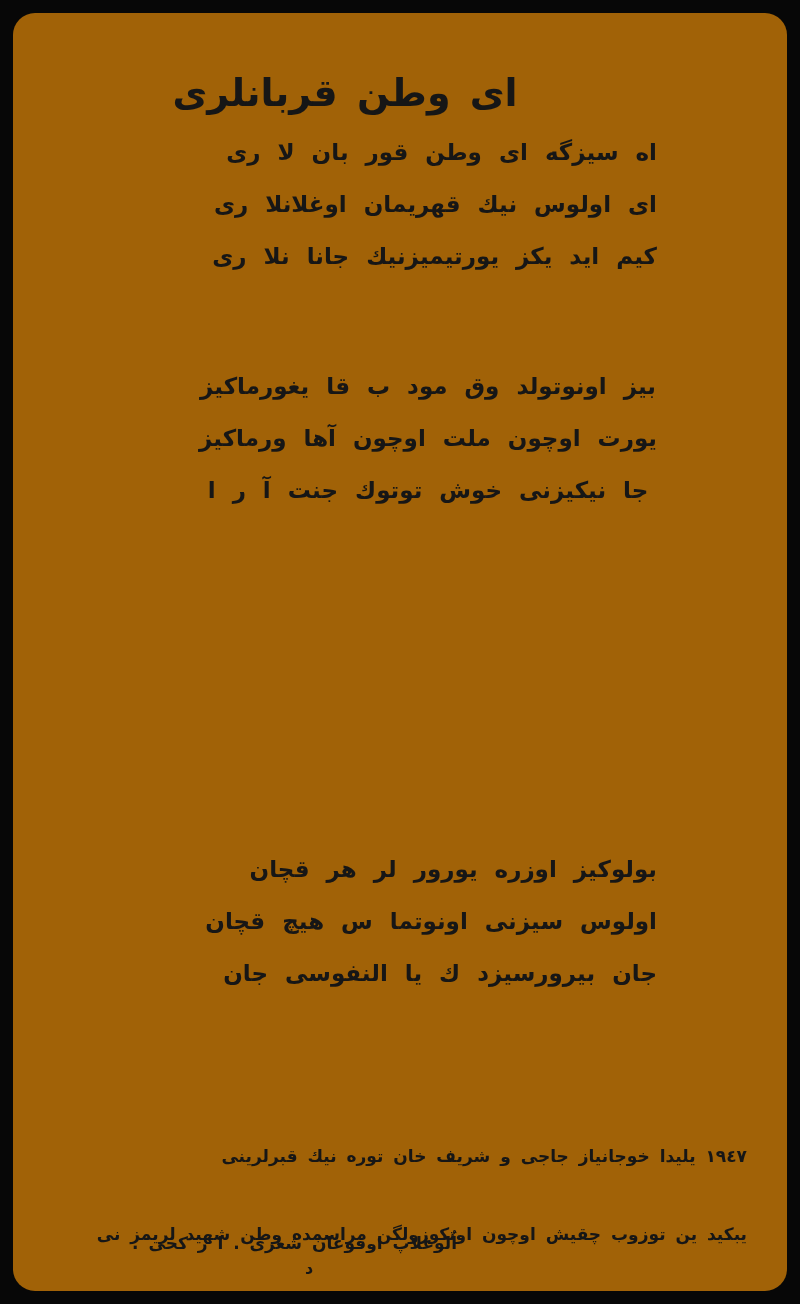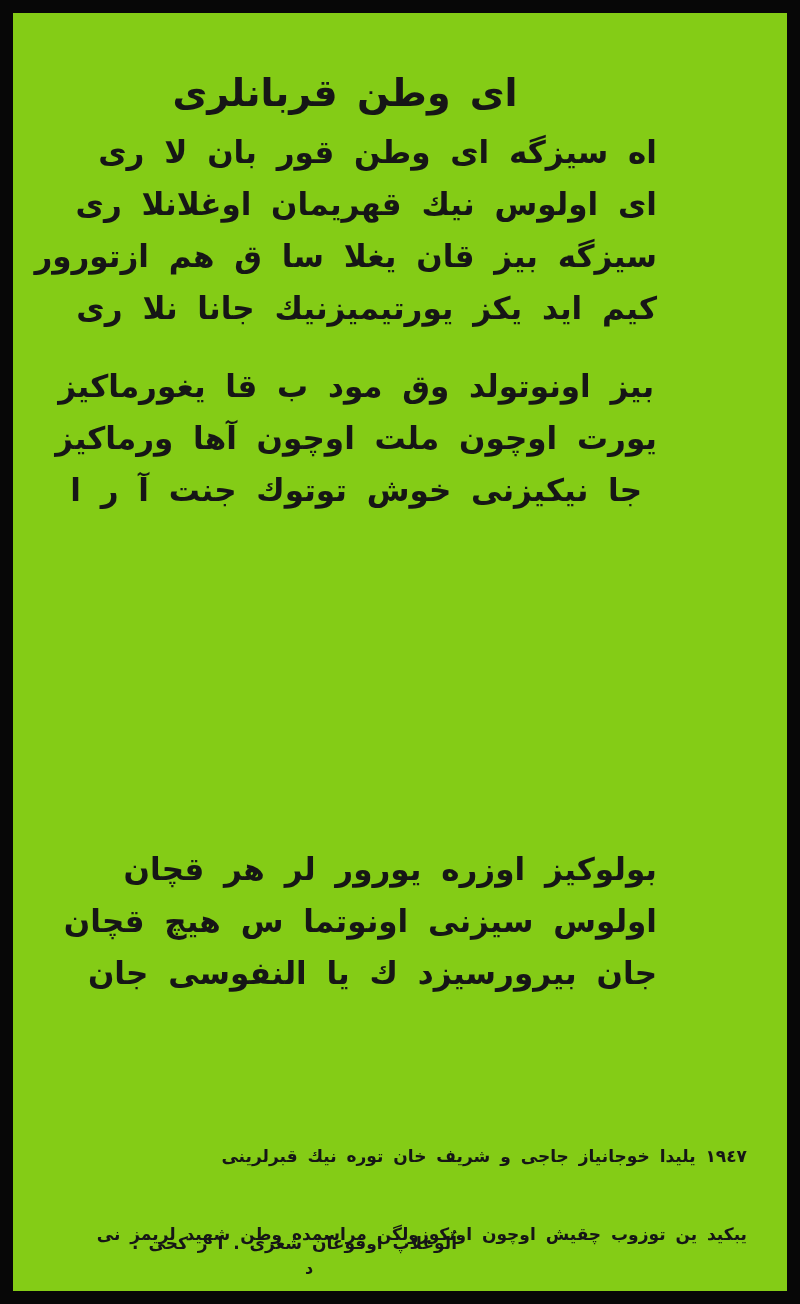"اى وطن قربانلرى" .page { background: #84cc16 -> #a16207; border-radius: none -> 22px }
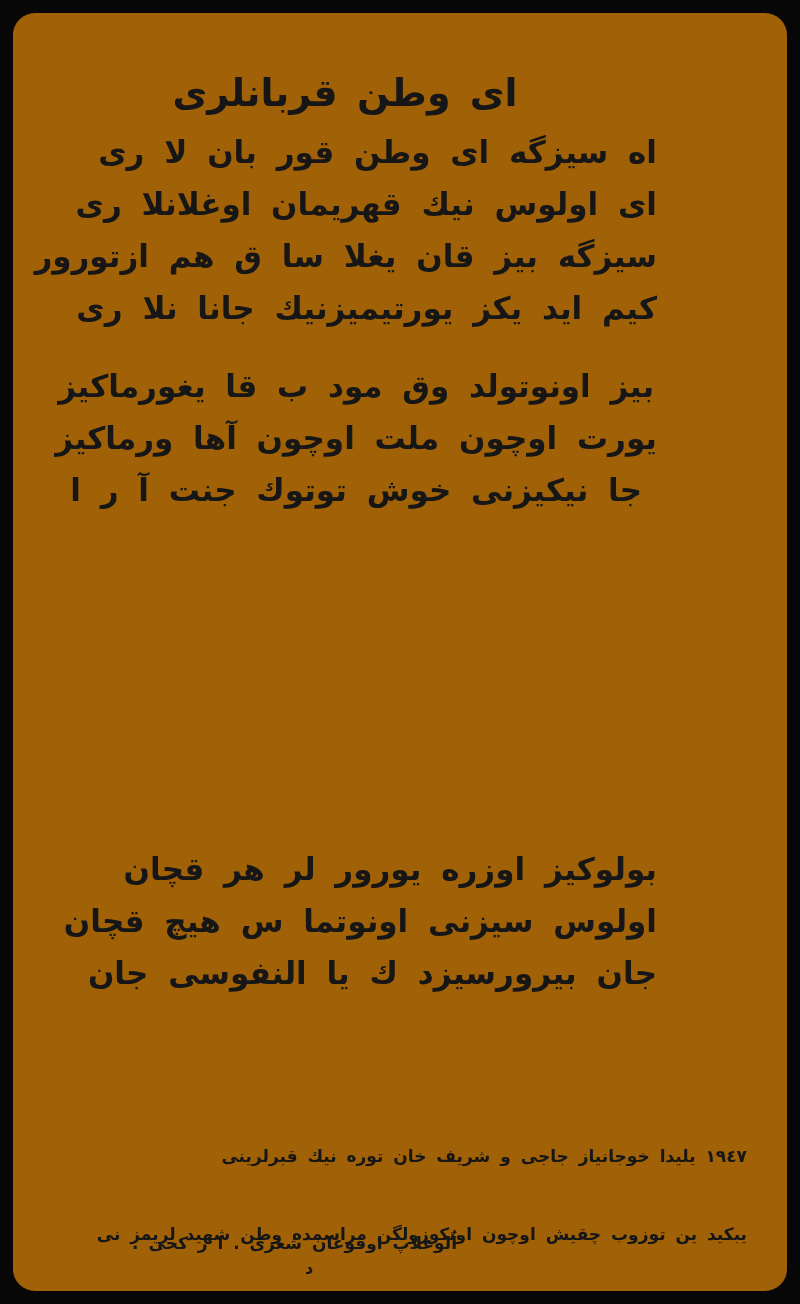"اه سيزگه اى وطن قور" .stanza p { font-size: 31px -> 23px }
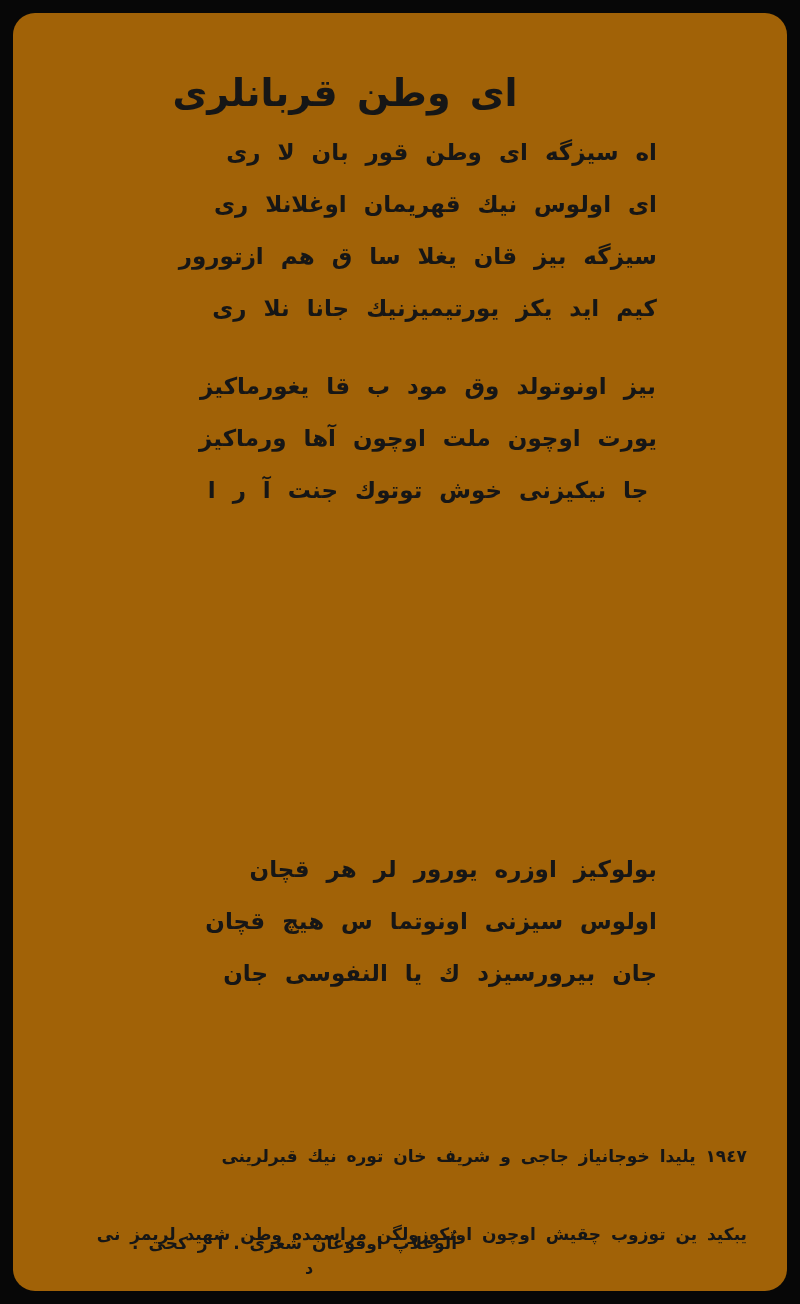"سيزگه بيز قان يغلا سا" p { html: <p>سيزگه بيز قان يغلا سا ق هم ازتورور</p> -> none }
